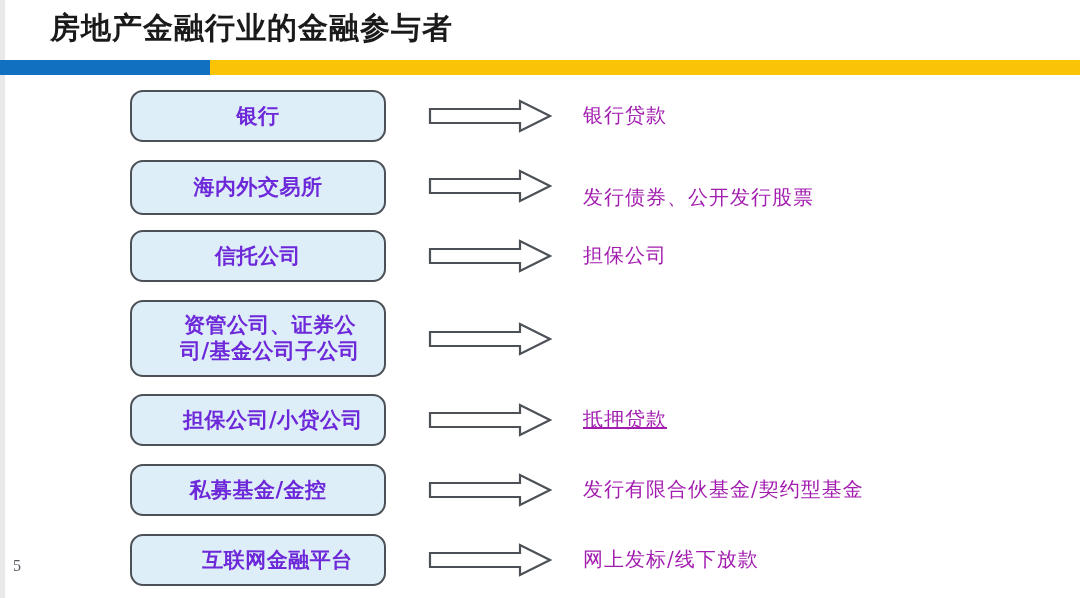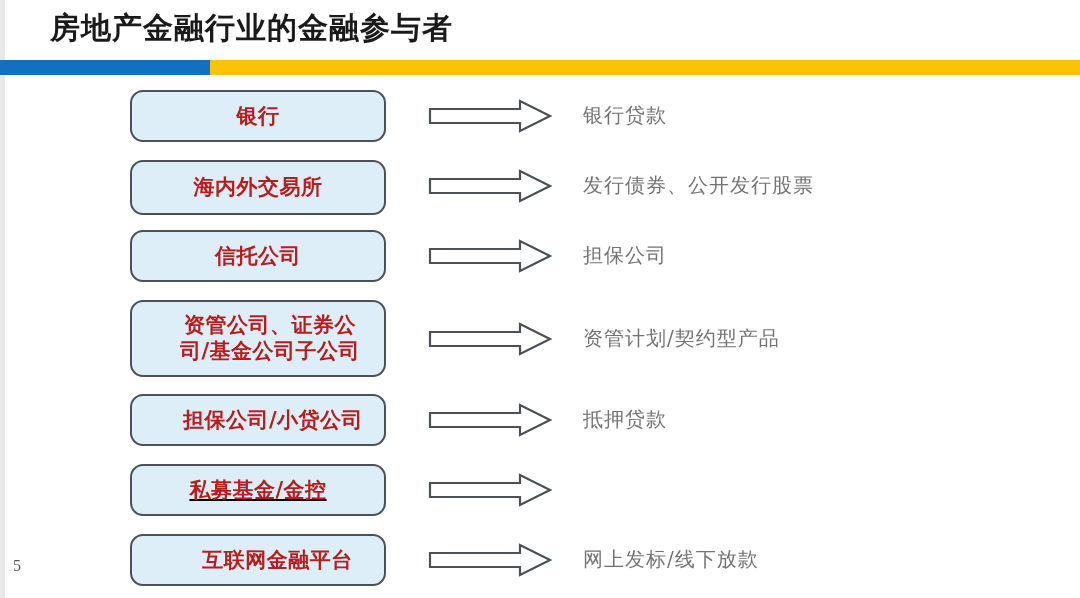"银行" .entity-label { color: #b91c1c -> #6d28d9 }
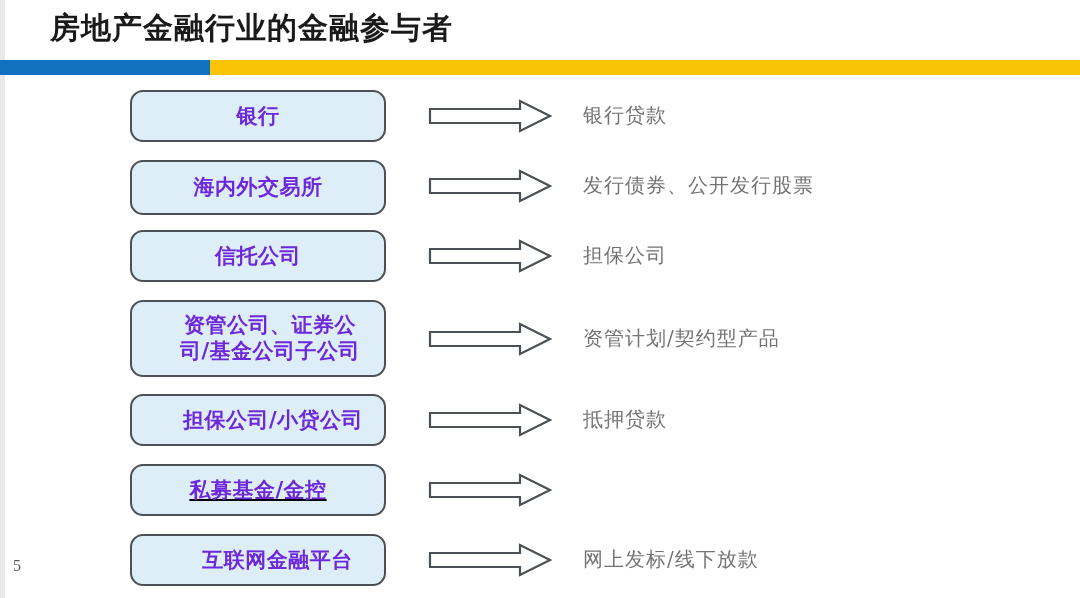"银行贷款" .outcome-label { color: #737373 -> #a21caf }
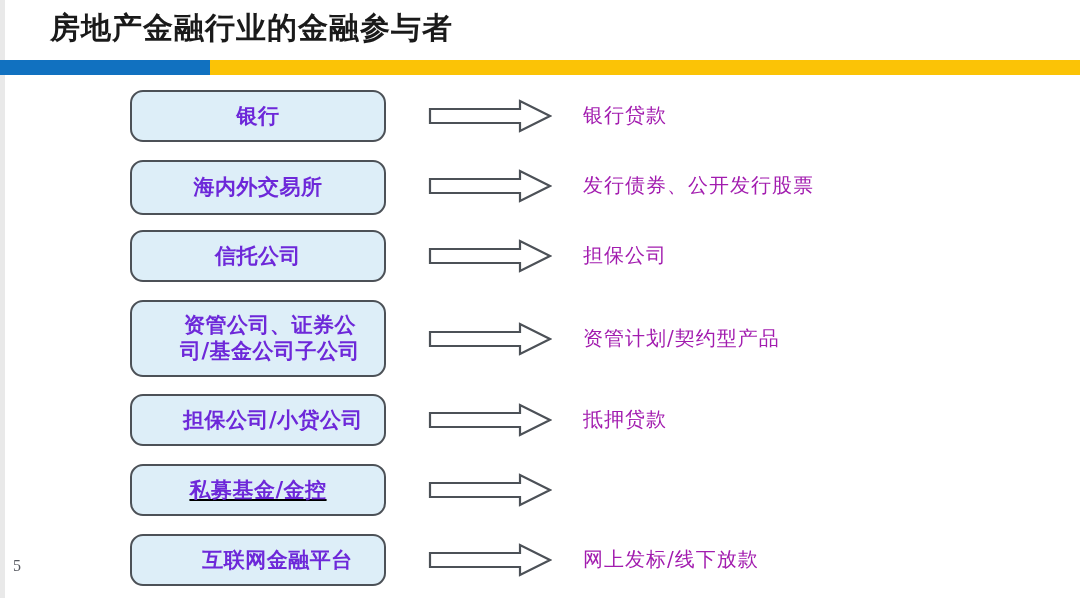"发行债券、公开发行股票" div.outcome-label { top: 12px -> 24px }
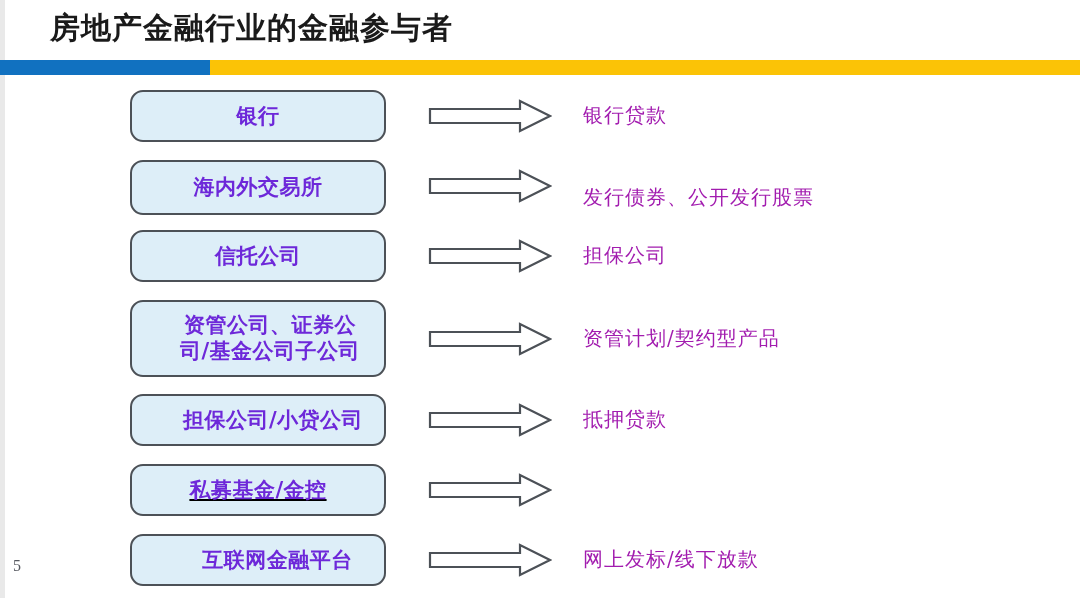"资管计划/契约型产品" div.outcome-label { html: <div>资管计划/契约型产品</div> -> none }
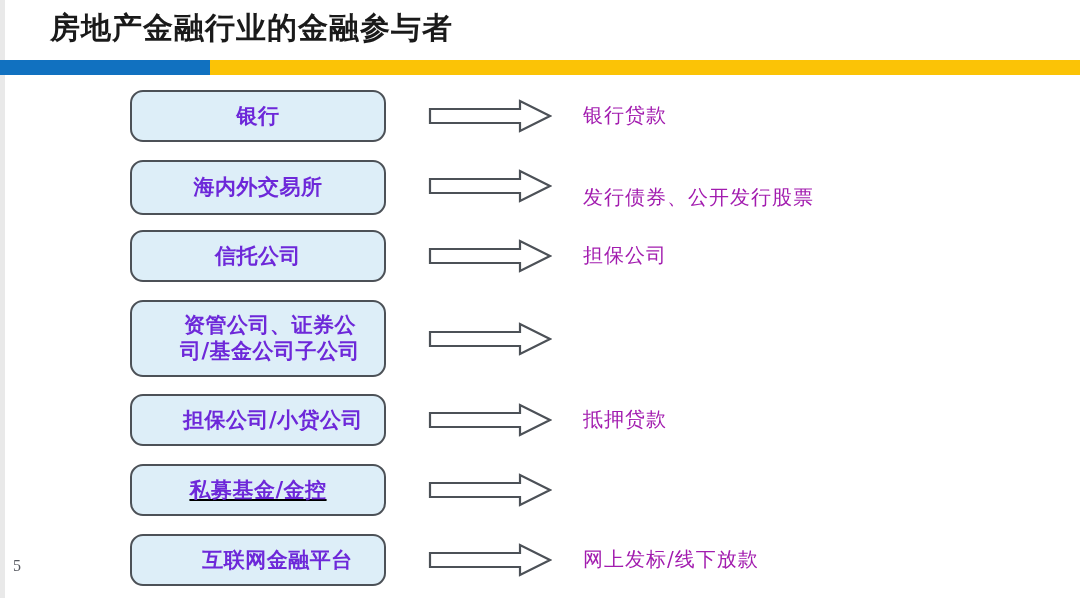"抵押贷款" div.outcome-label { text-decoration: none -> underline }
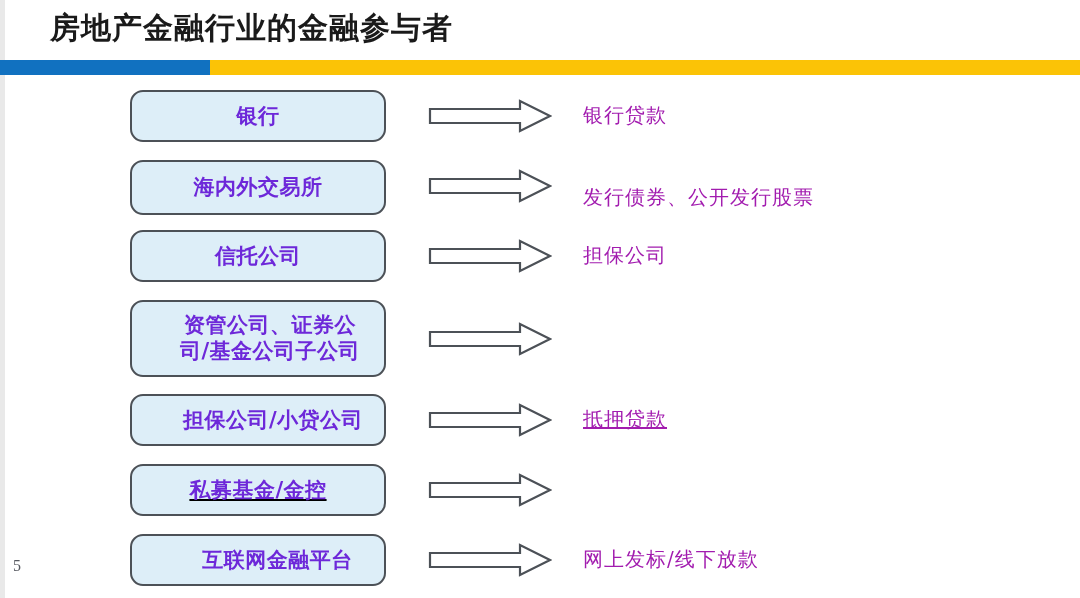"私募基金/金控" div.entity-box { text-decoration: underline -> none }
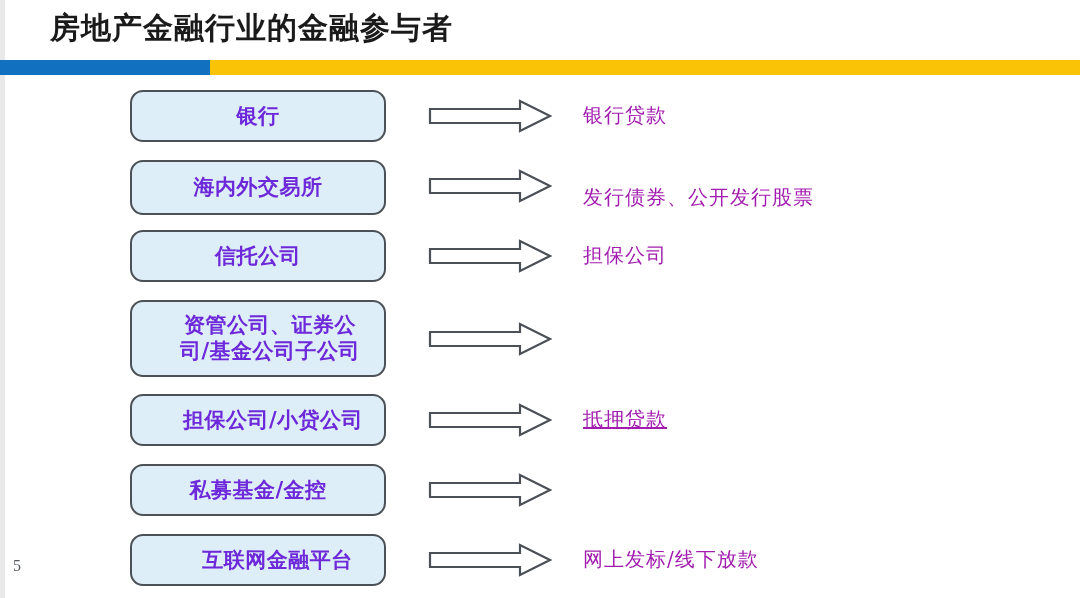"发行有限合伙基金/契约型基金" div.outcome-label { html: none -> <div>发行有限合伙基金/契约型基金</div> }
